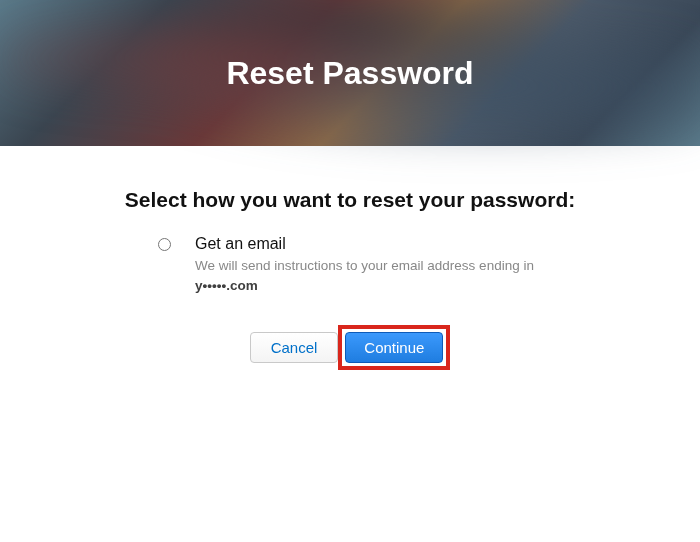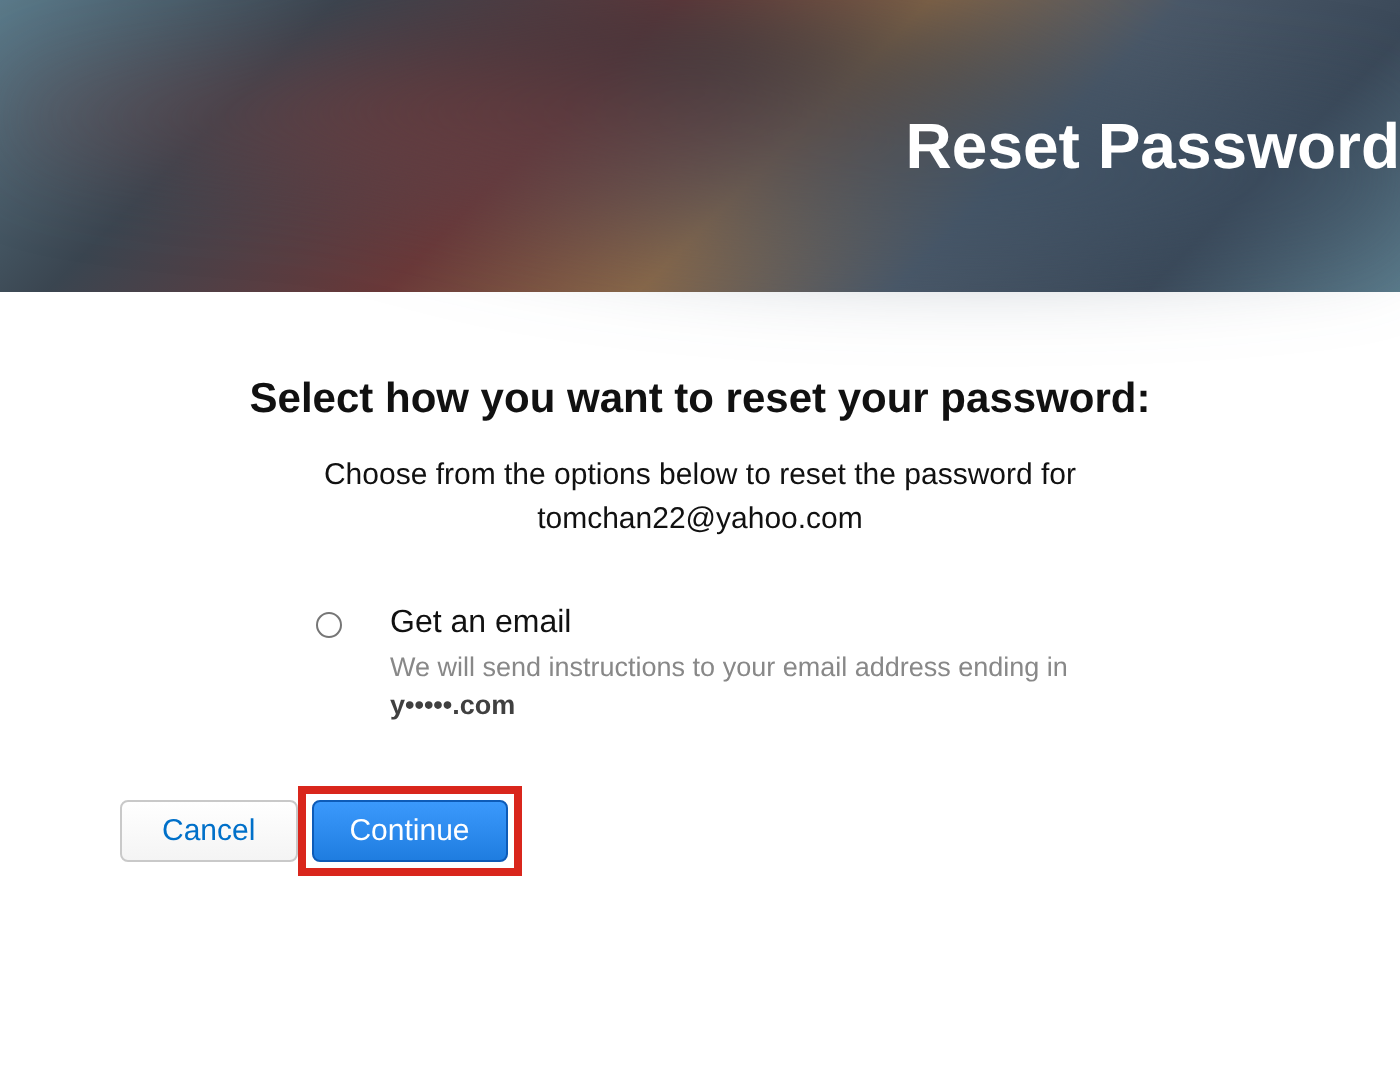"Reset Password" .hero { justify-content: flex-end -> center }
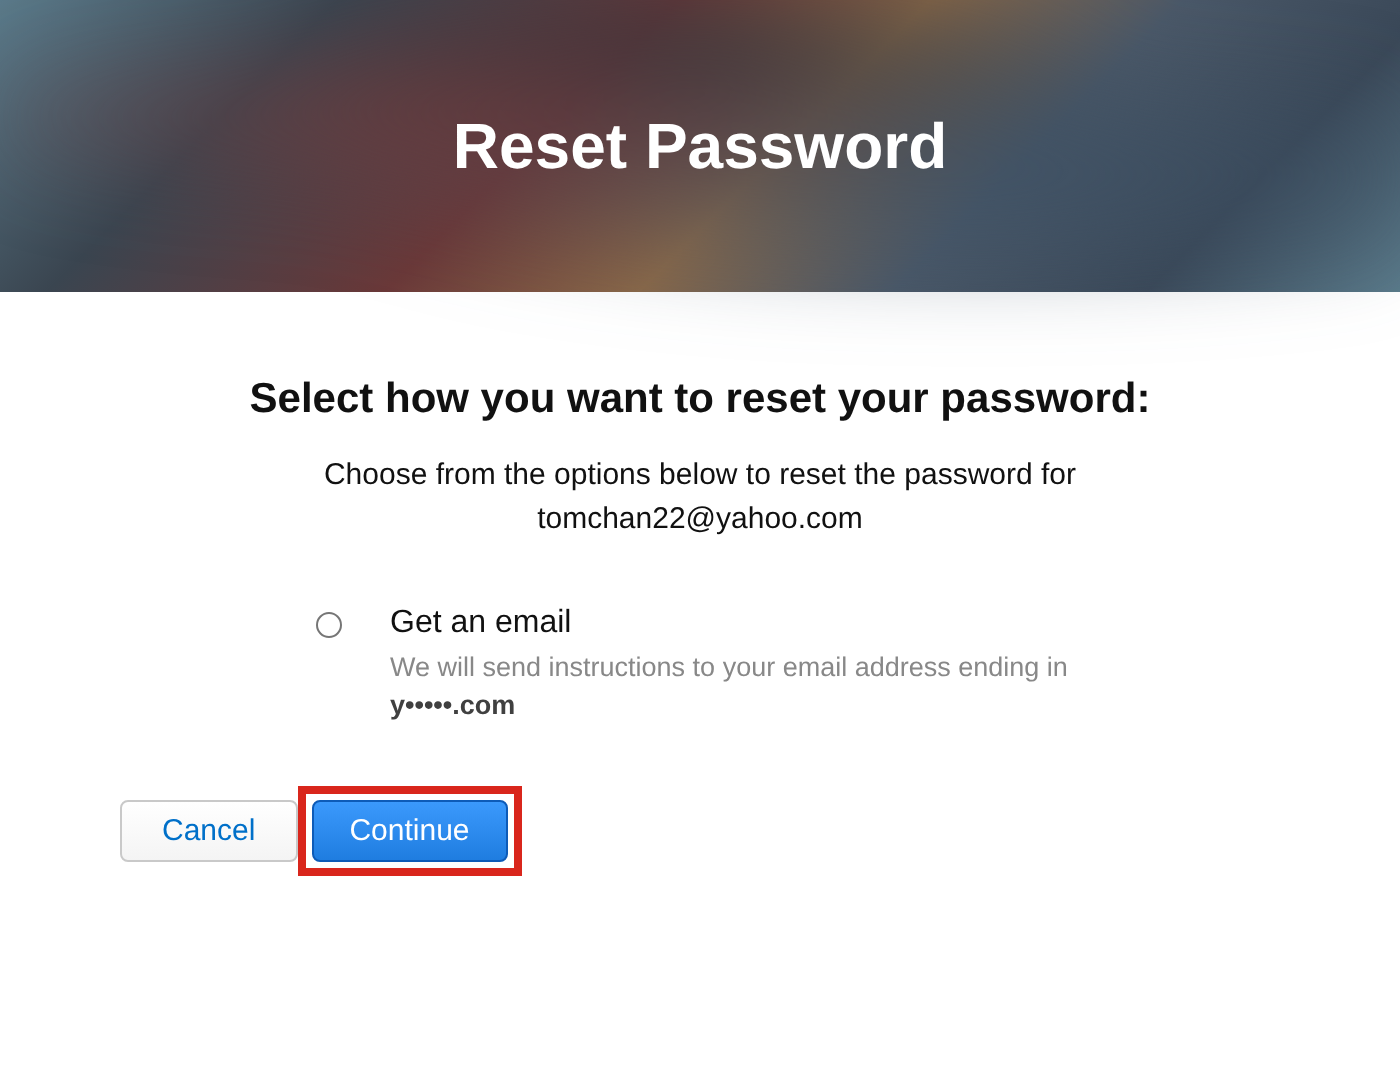"Choose from the options below" p.instruction { html: <p> <span>Choose from the options below to reset the password for</span><br> <span>tomchan22@yahoo.com</span> </p> -> none }
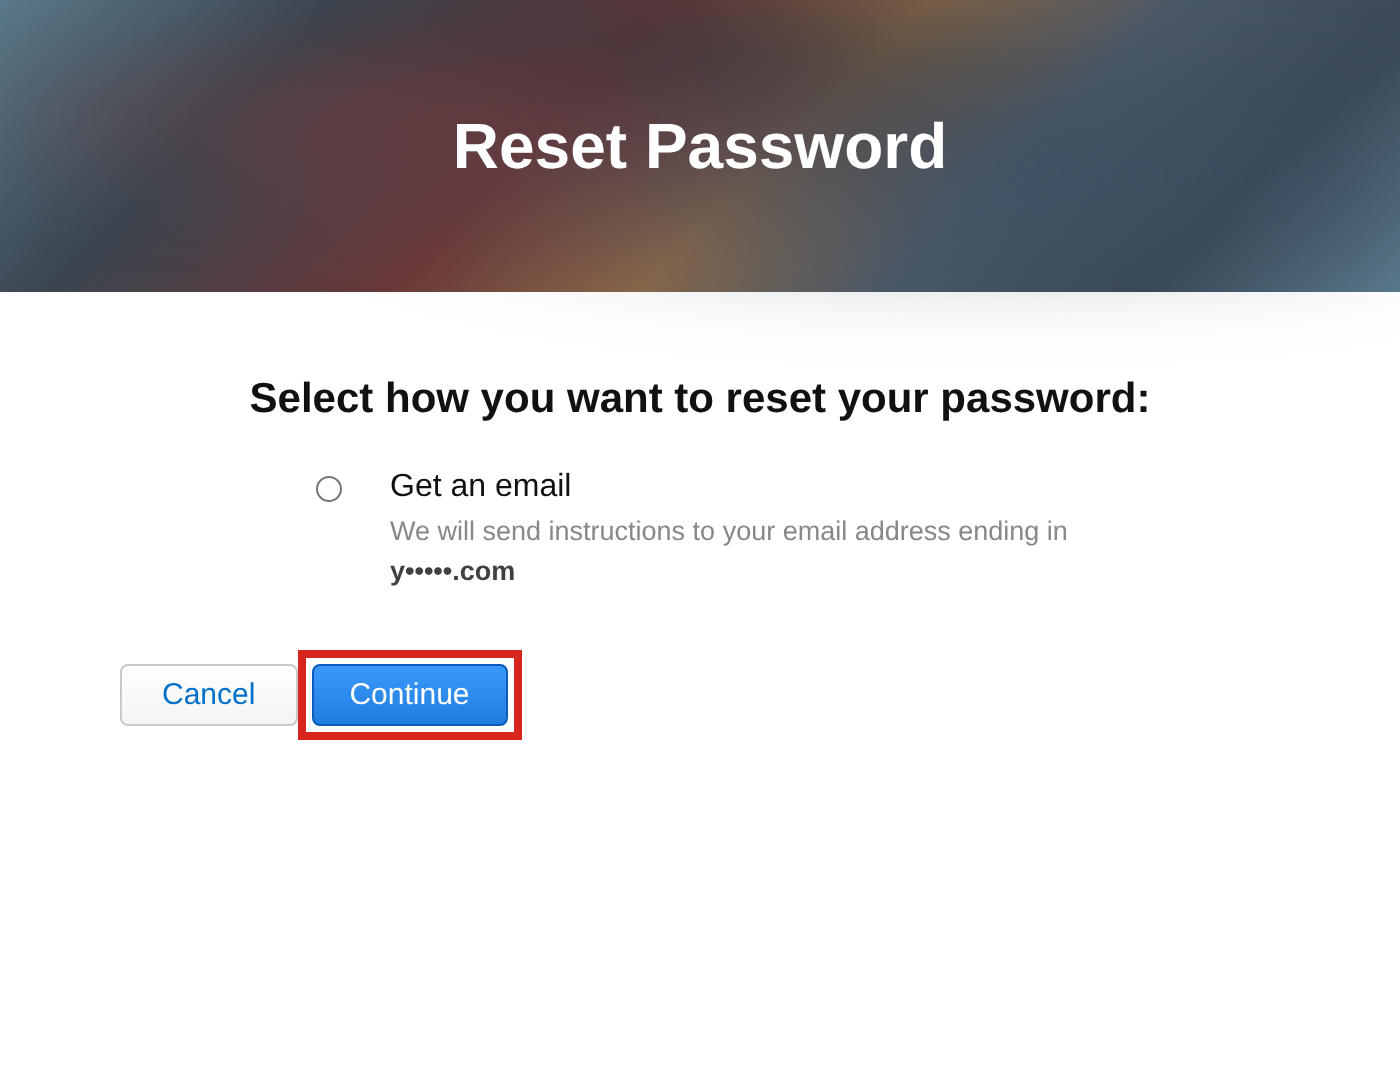"Cancel" .buttons { justify-content: none -> center }
